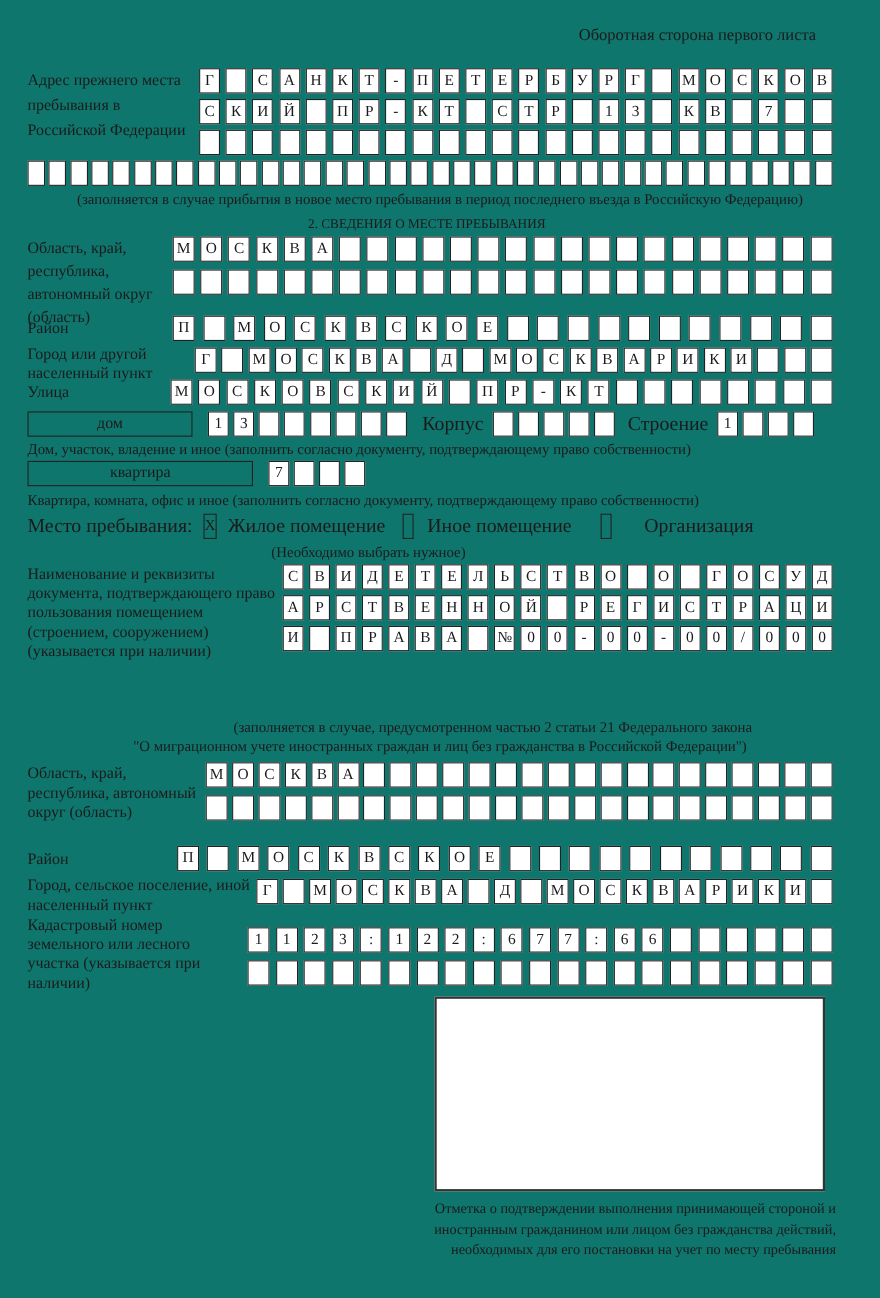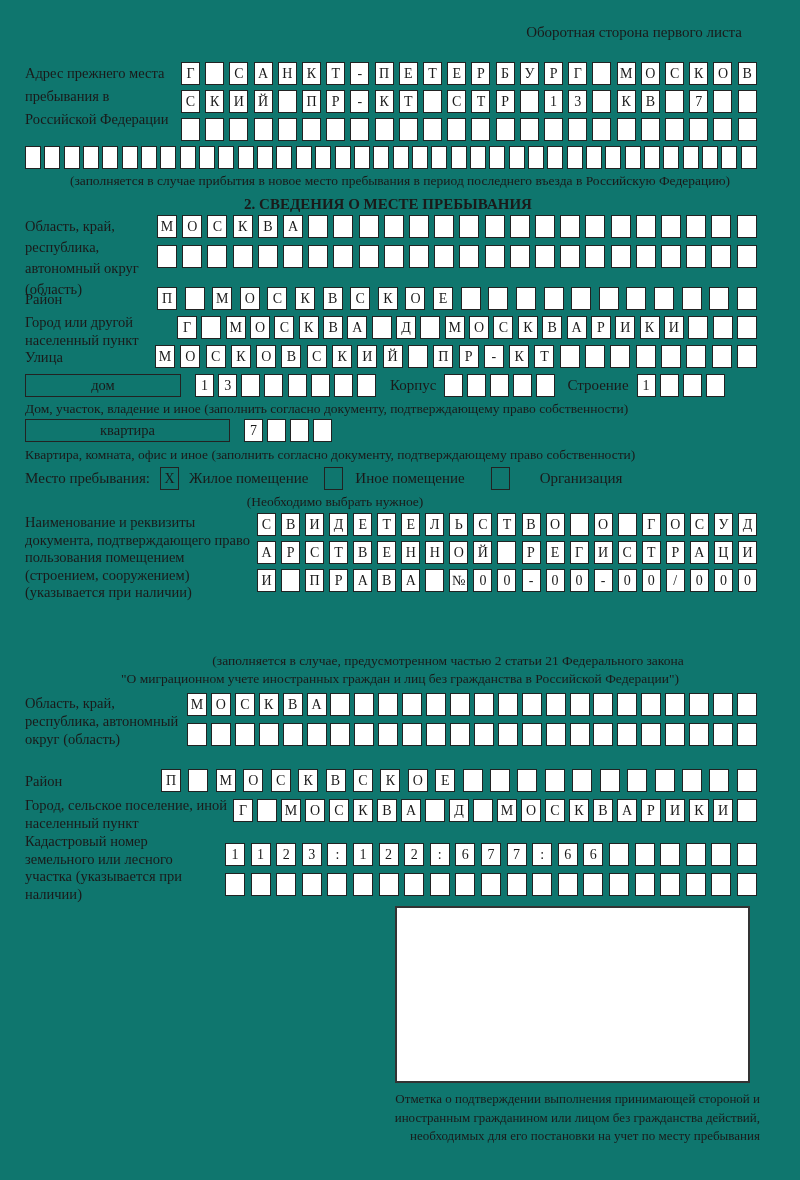"2. СВЕДЕНИЯ О МЕСТЕ ПРЕБЫВАНИЯ" .sec-title { font-size: 15px -> 12px; font-weight: bold -> normal }
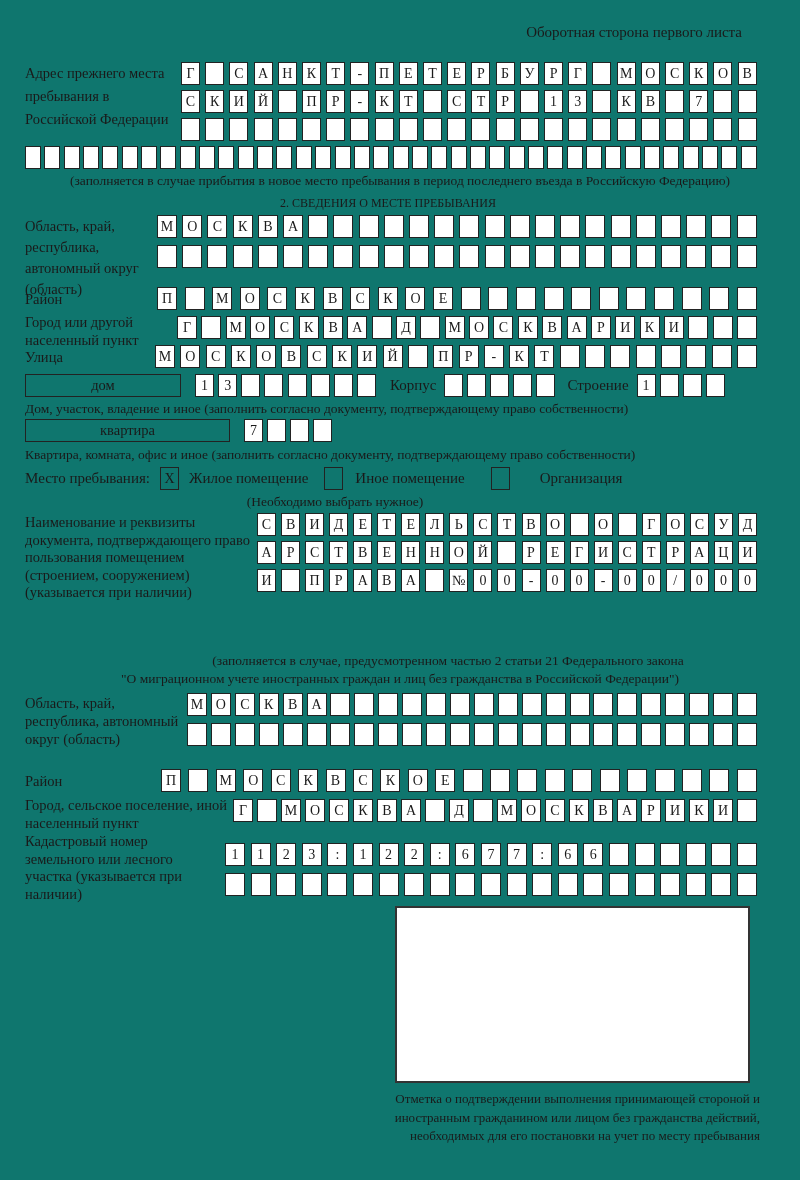"Корпус" .inline-lbl { font-size: 15px -> 18px }
